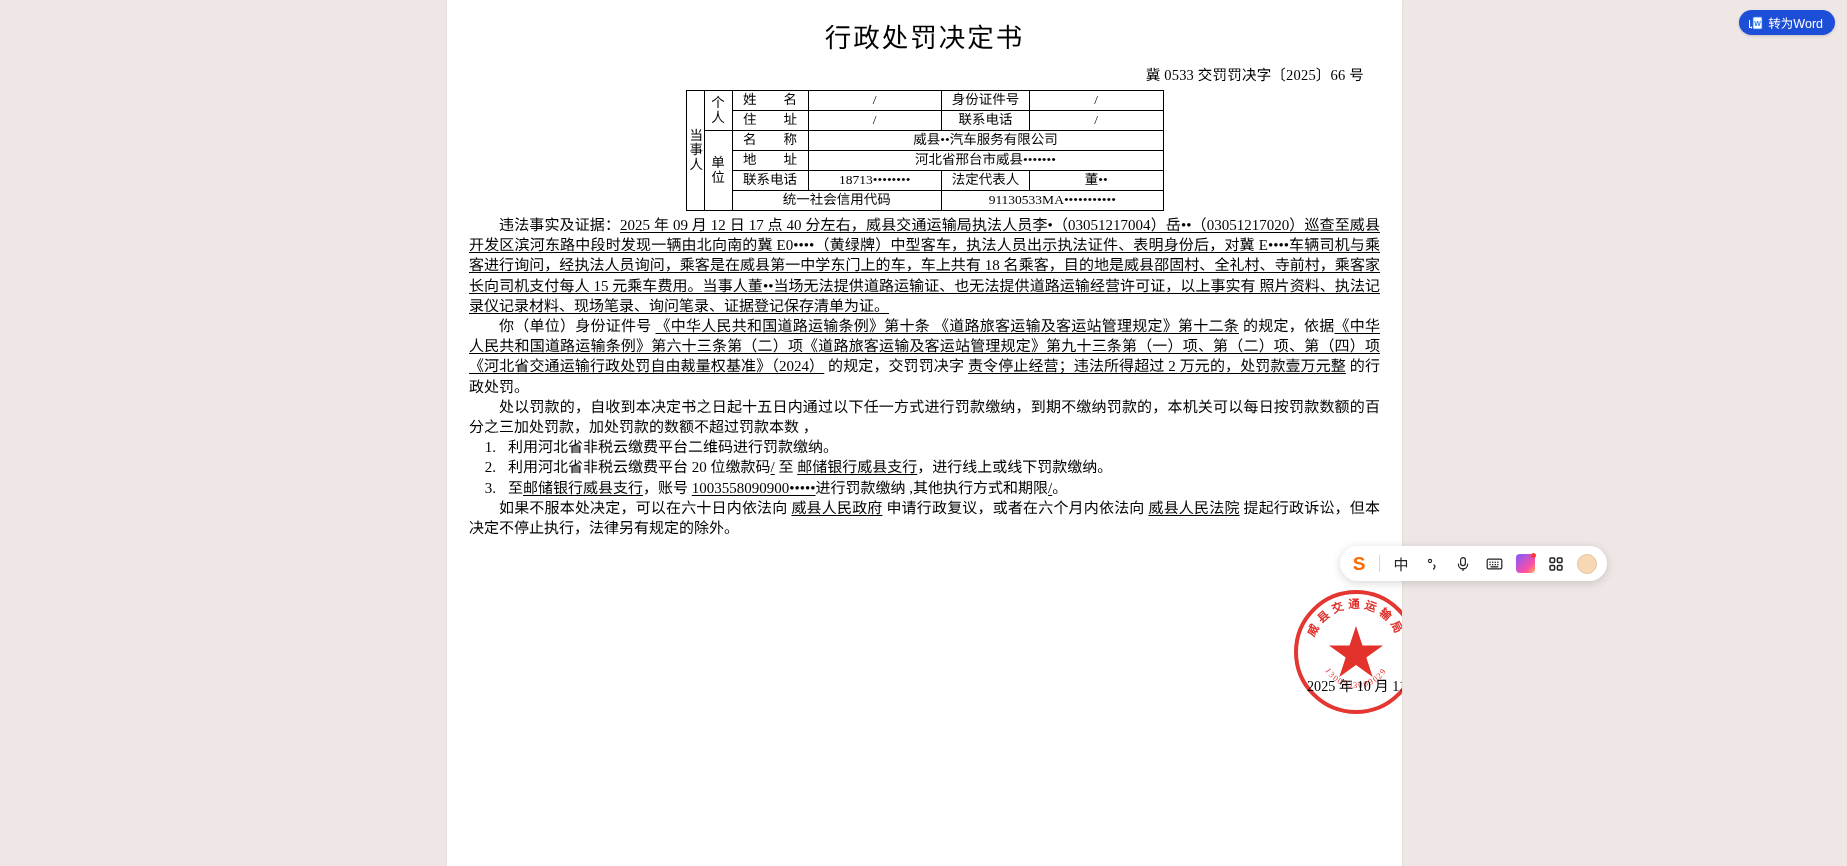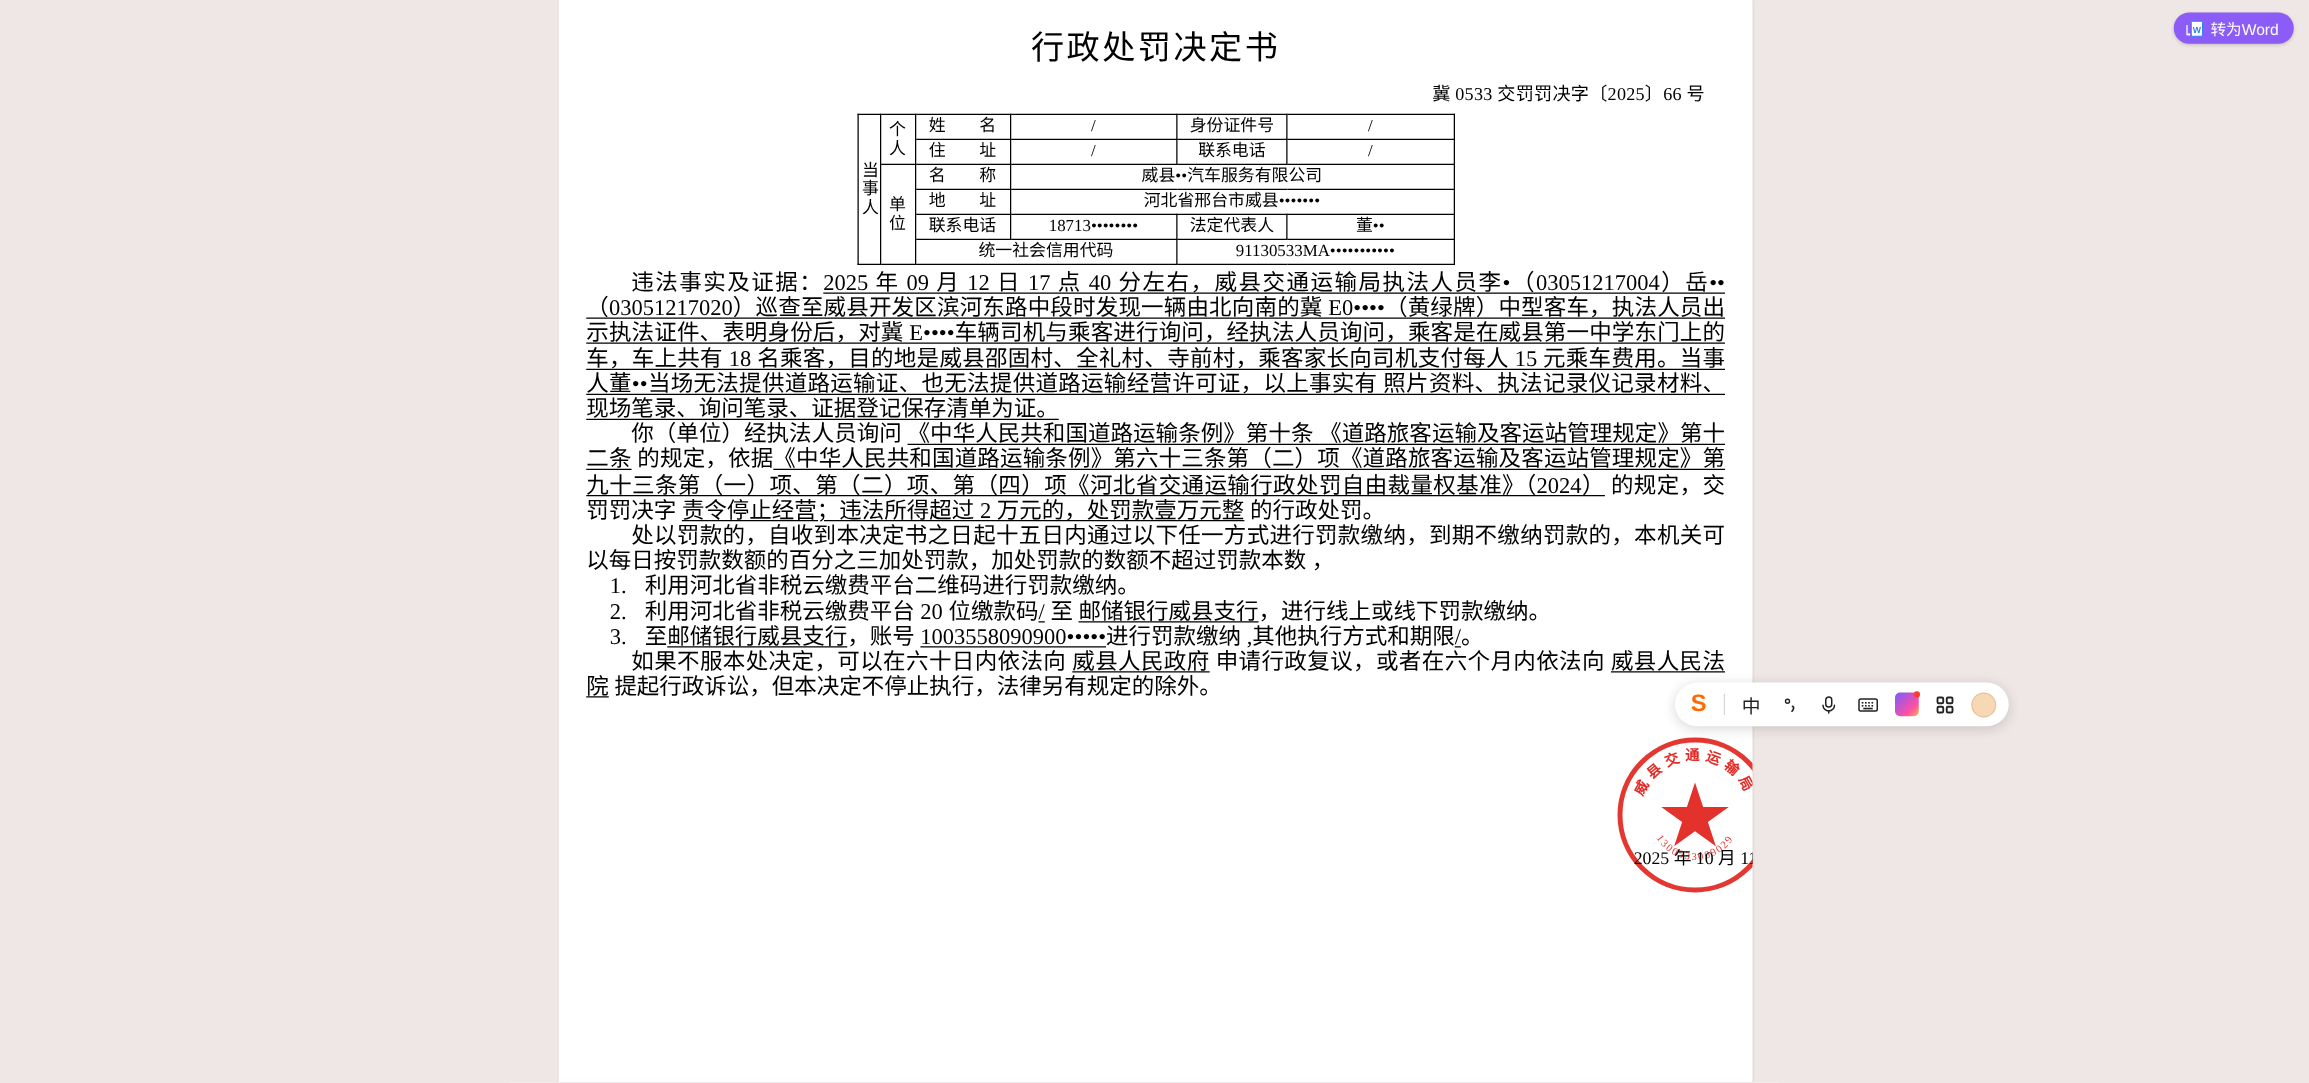"转为Word" .word-btn { background: #8b5cf6 -> #1d4ed8 }
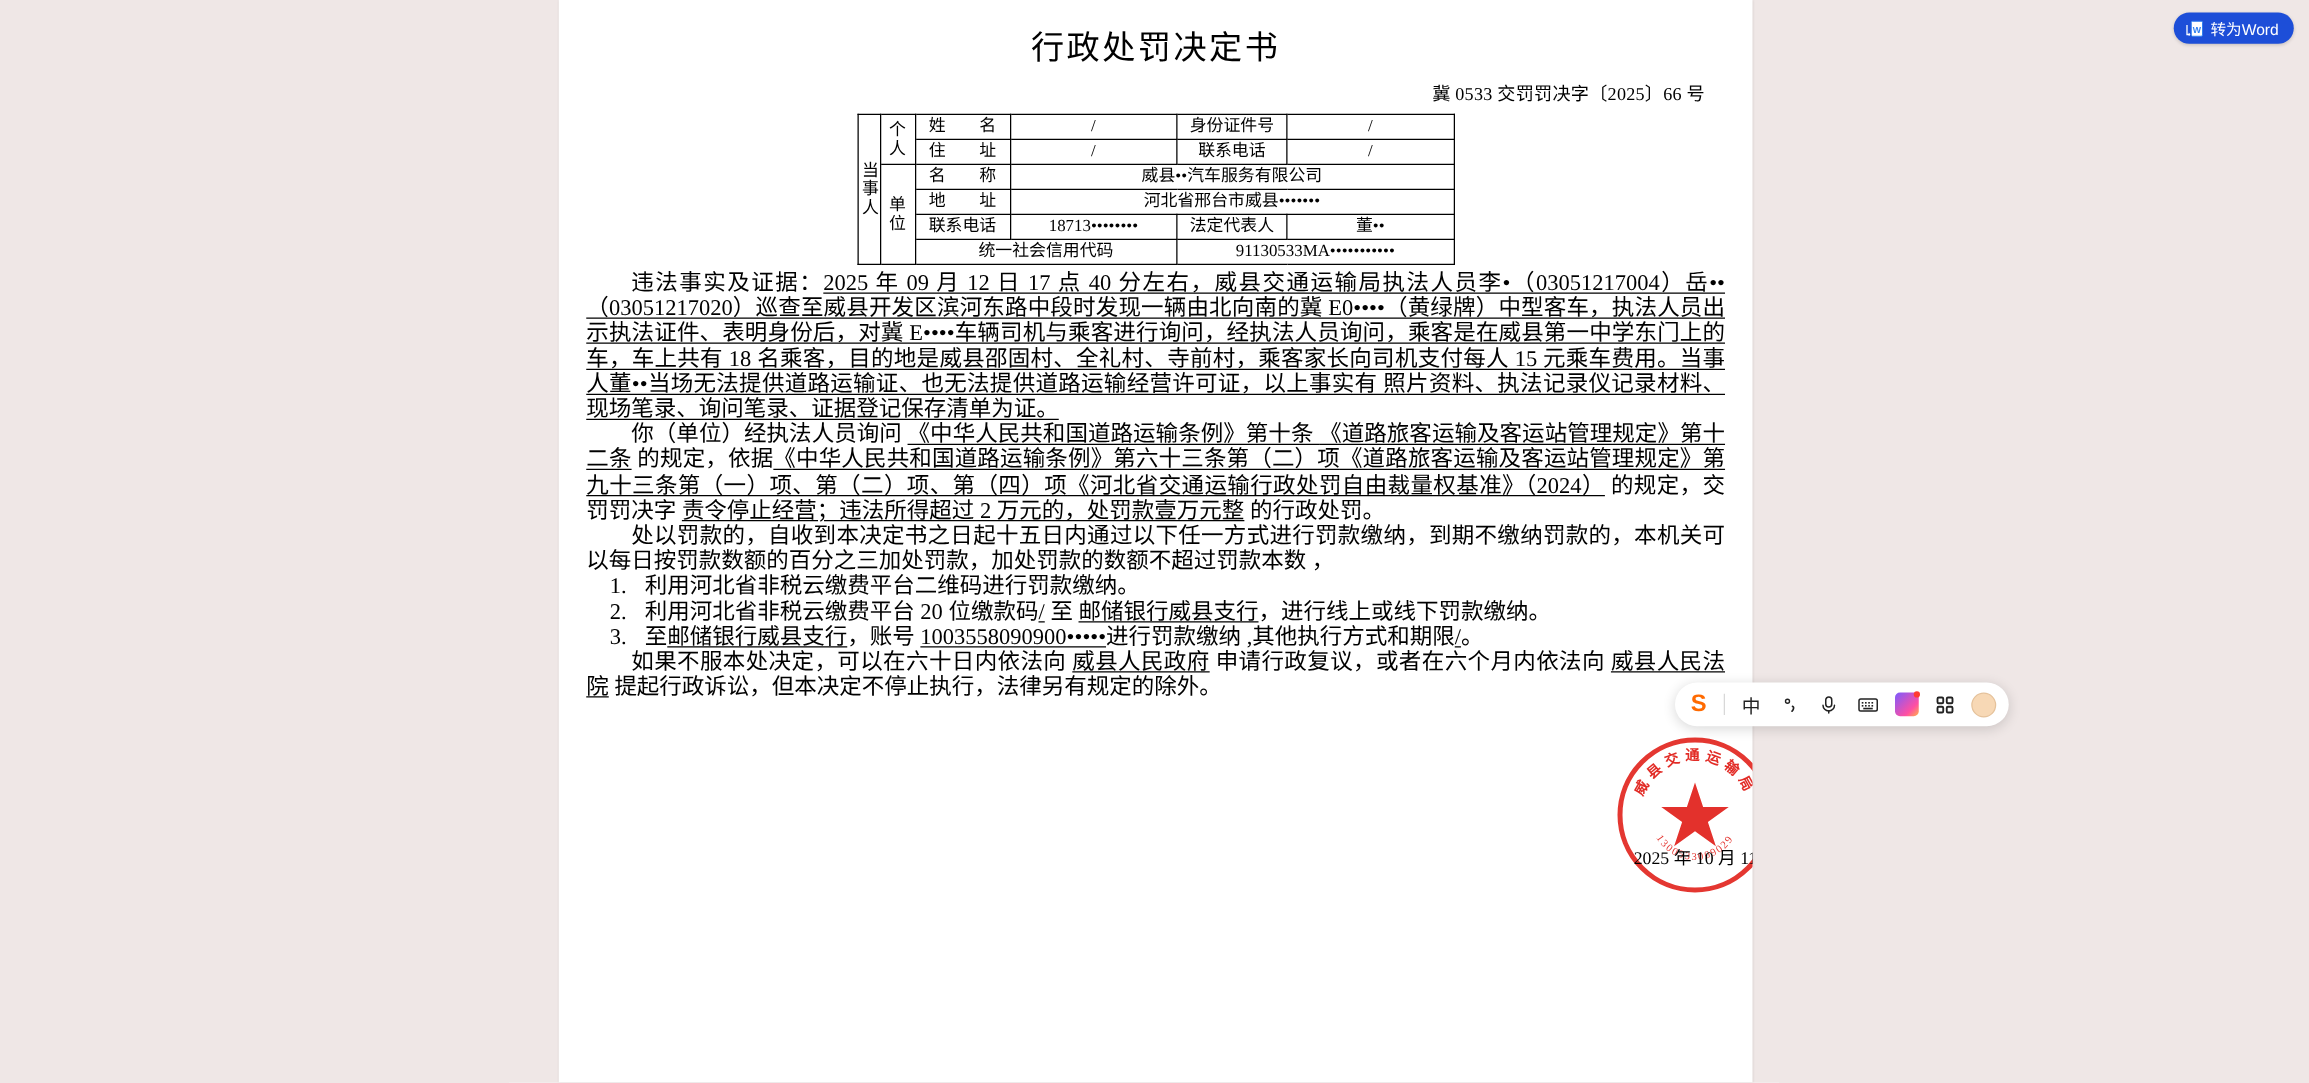"违法事实及证据：2025 年 09 月 12" .body-text { font-size: 18px -> 15px }
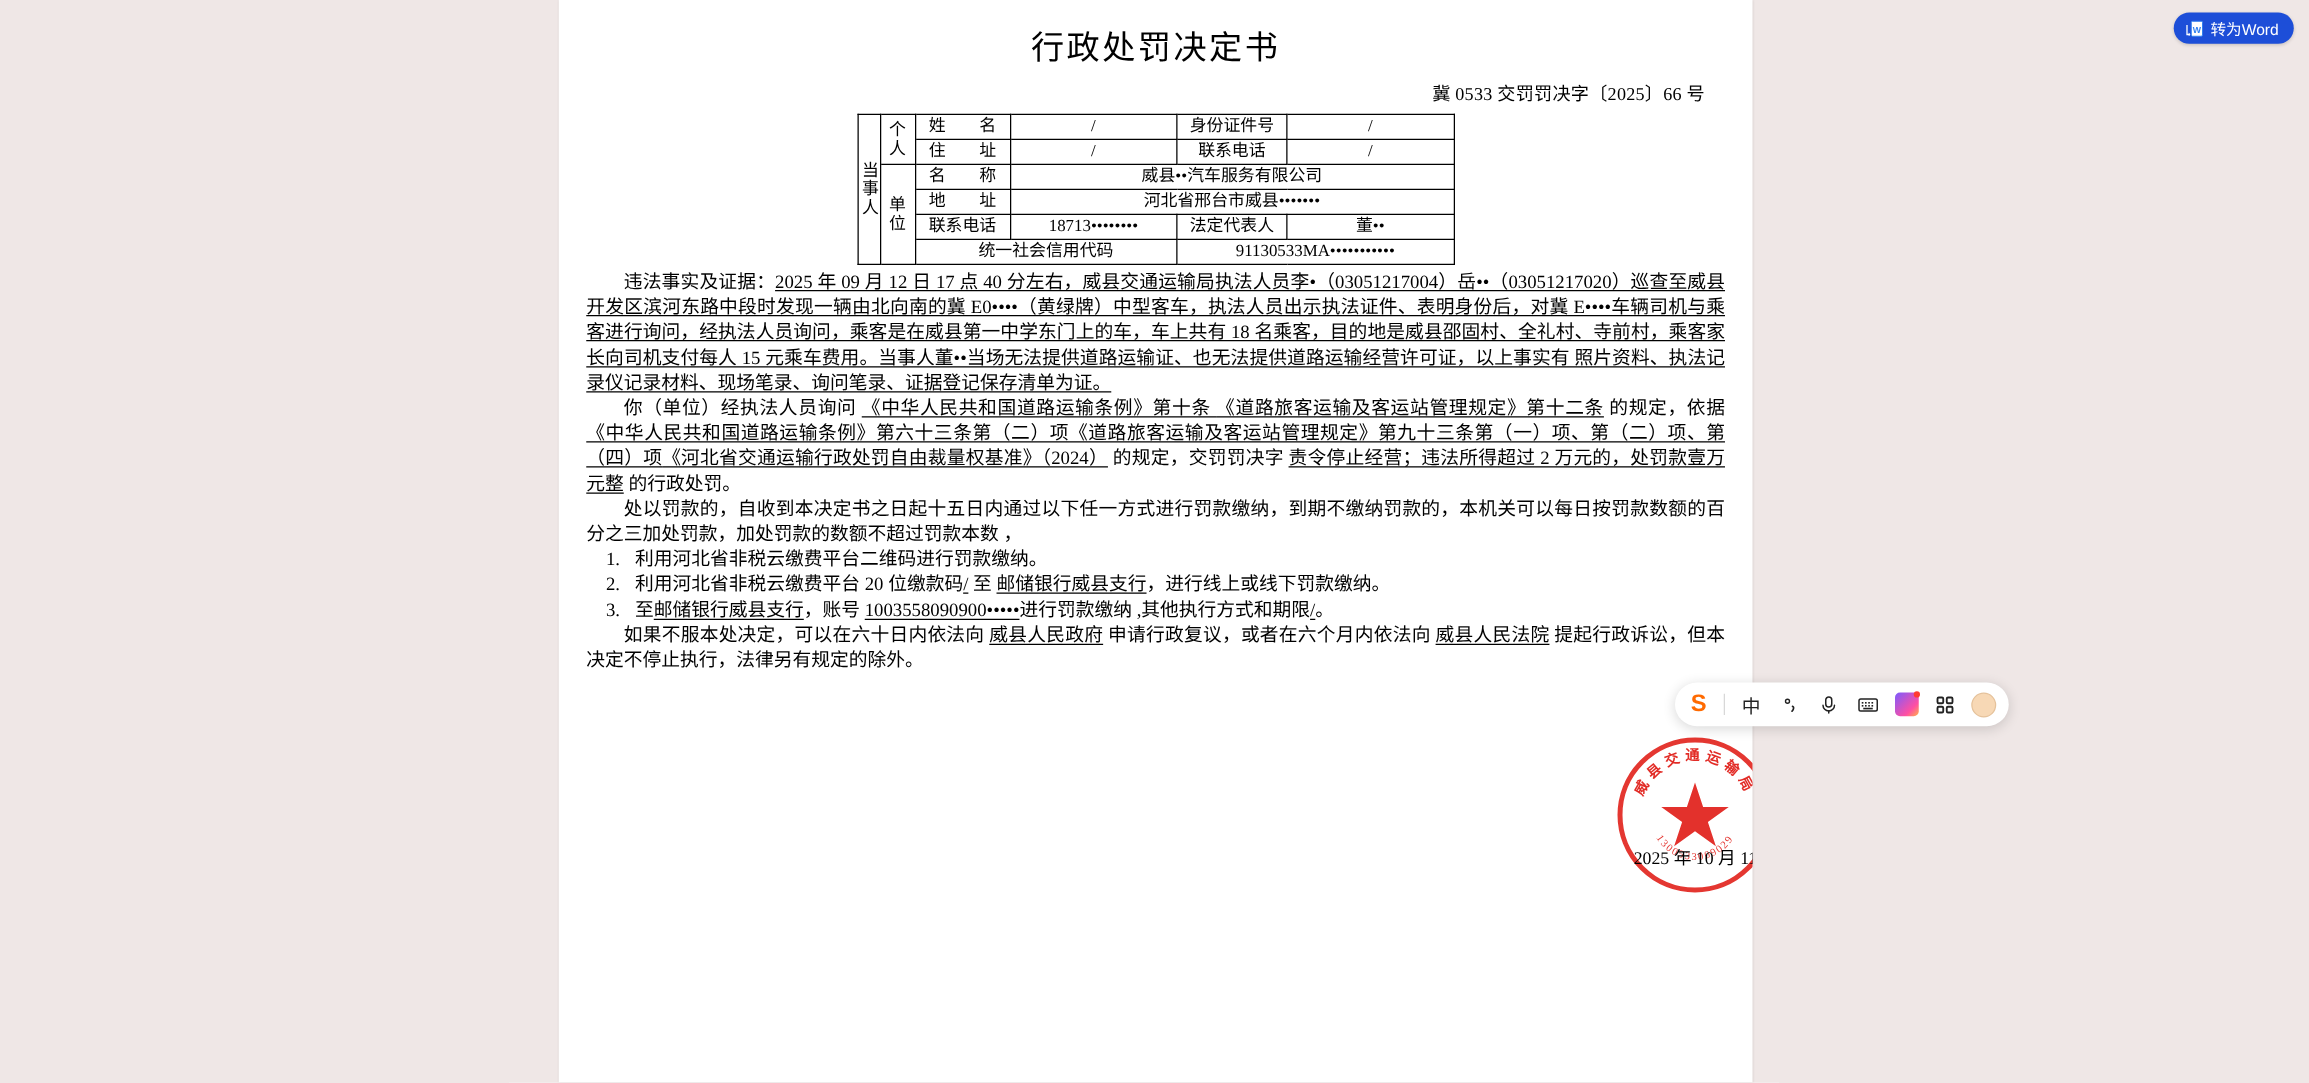"你（单位）经执法人员询问" span { text: 经执法人员询问 -> 身份证件号 }
